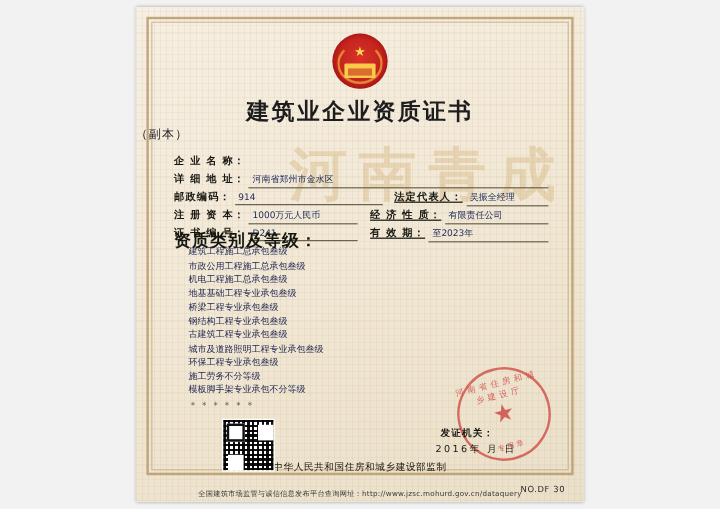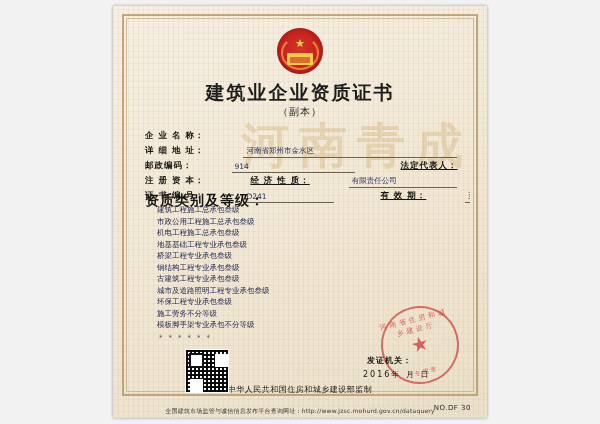"（副本）" .subtitle { text-align: center -> left }
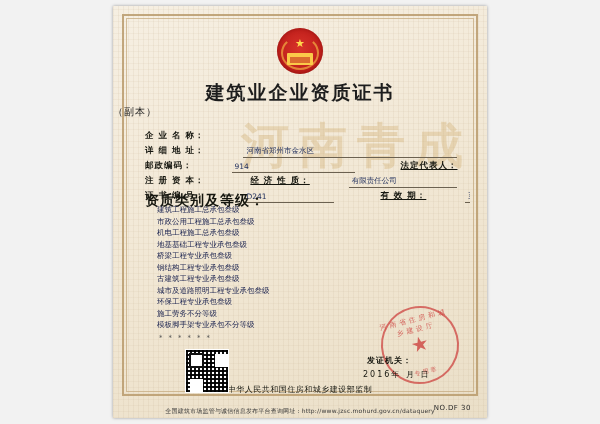"企 业 名 称：" .row { align-items: flex-end -> center; gap: 36px -> none }
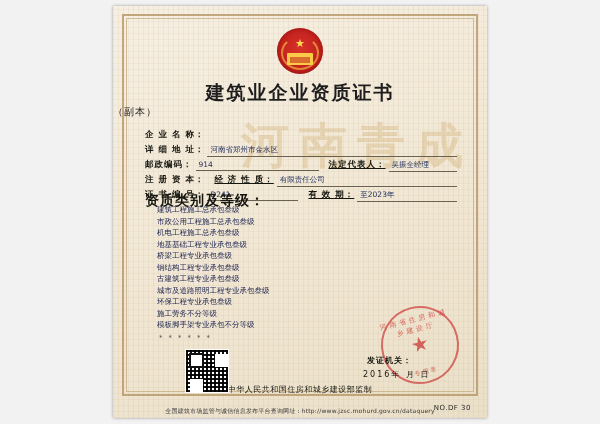"1000万元人民币" span.val { html: none -> <span>1000万元人民币</span> }
